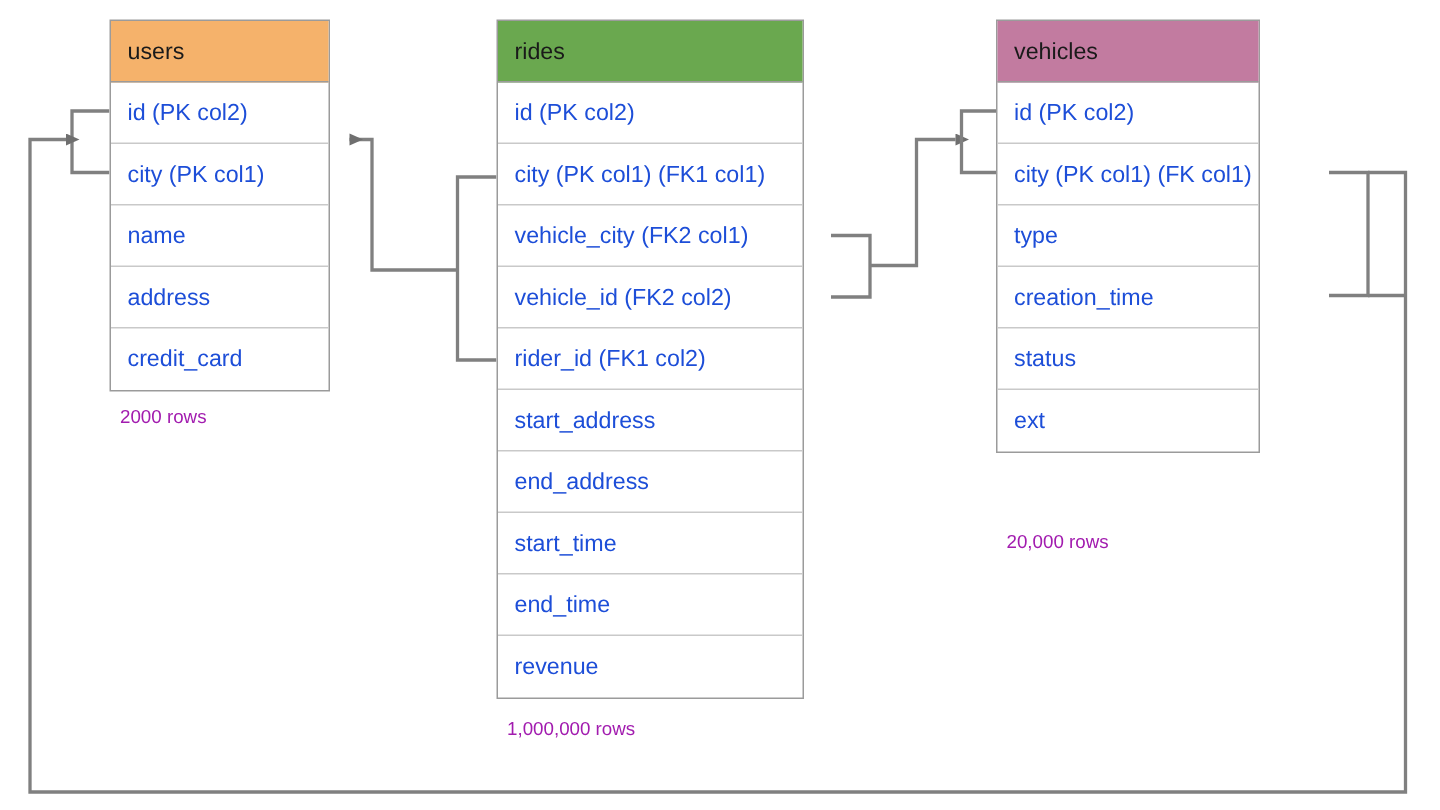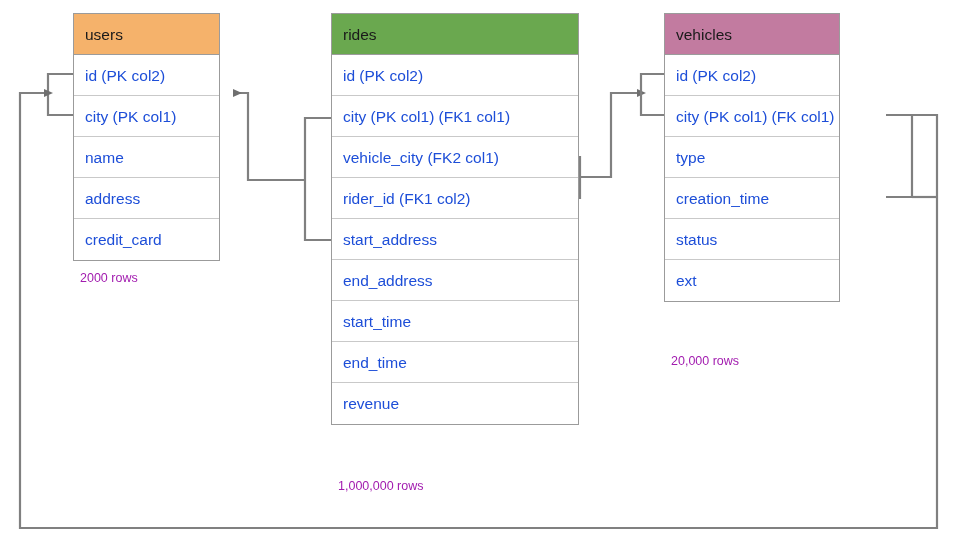"rides" div.er-table { width: 248px -> 205px }
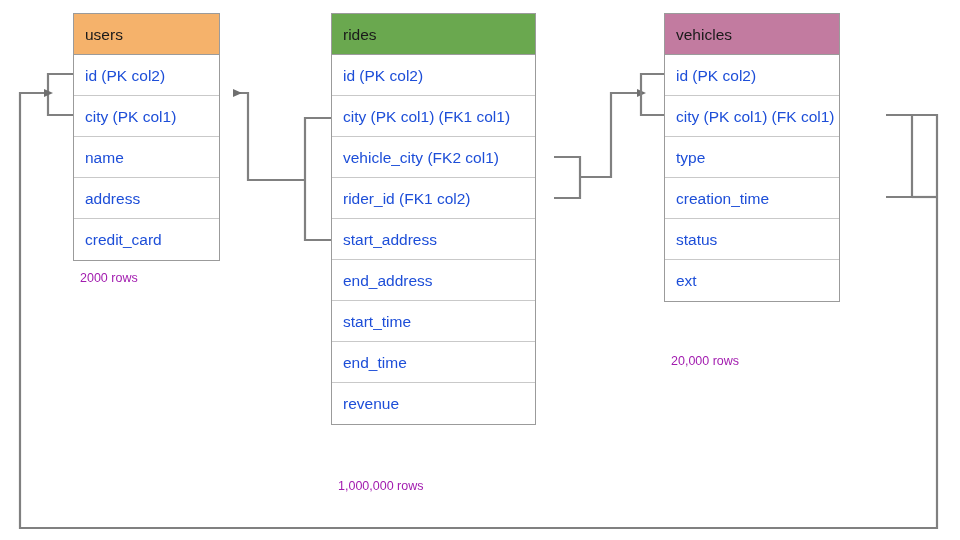"vehicle_id (FK2 col2)" div.er-row { html: none -> <div>vehicle_id (FK2 col2)</div> }
